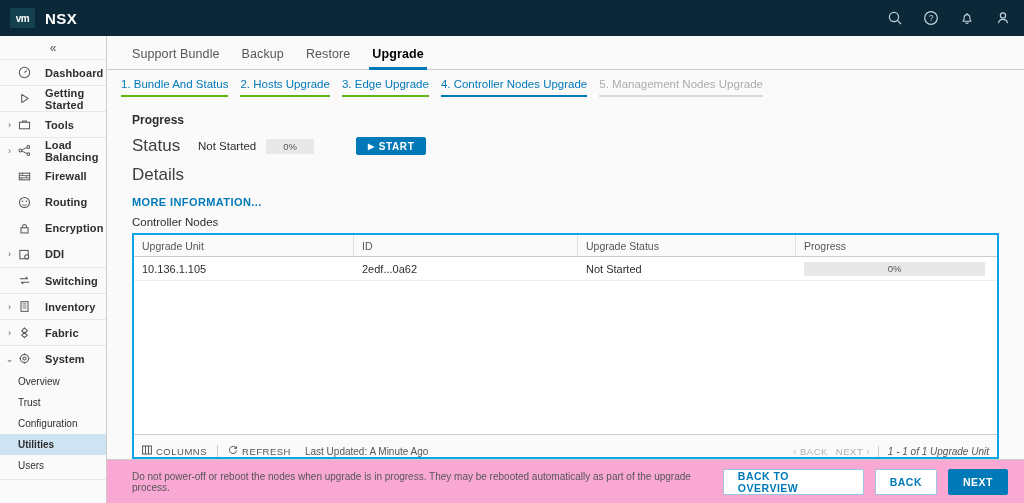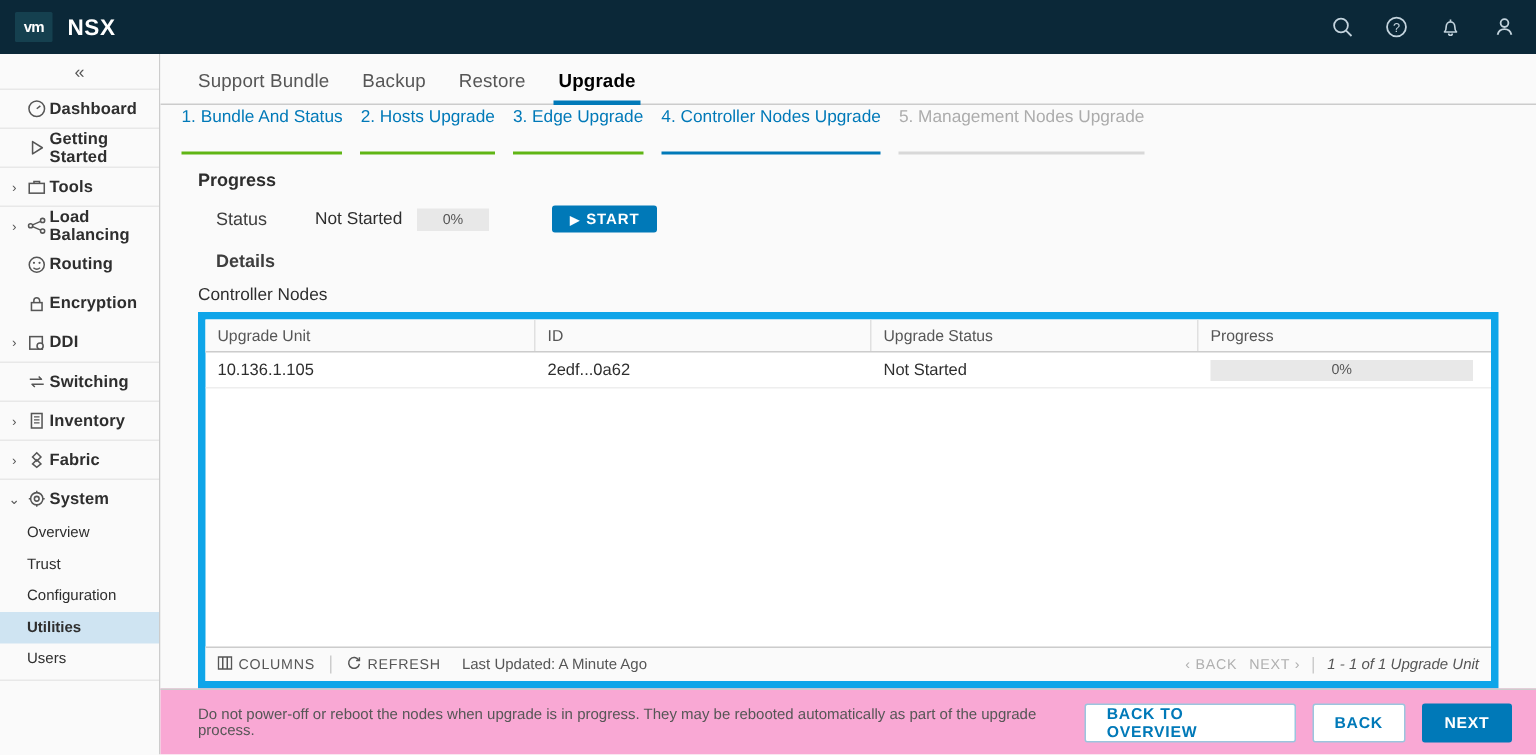"Dashboard" .nav-label { margin-left: 0 -> 12px }
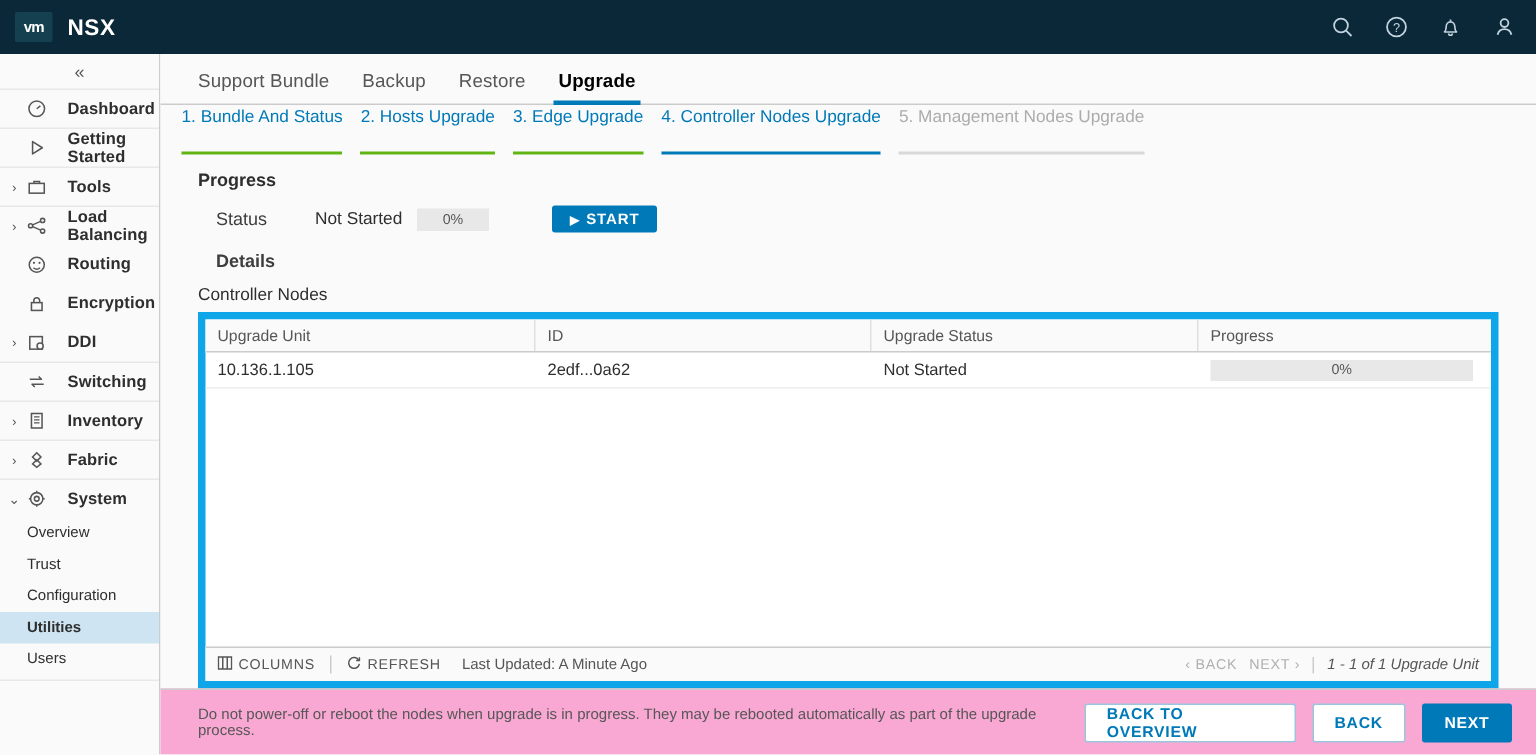"1. Bundle And Status" .step { padding-bottom: 17px -> 5px }
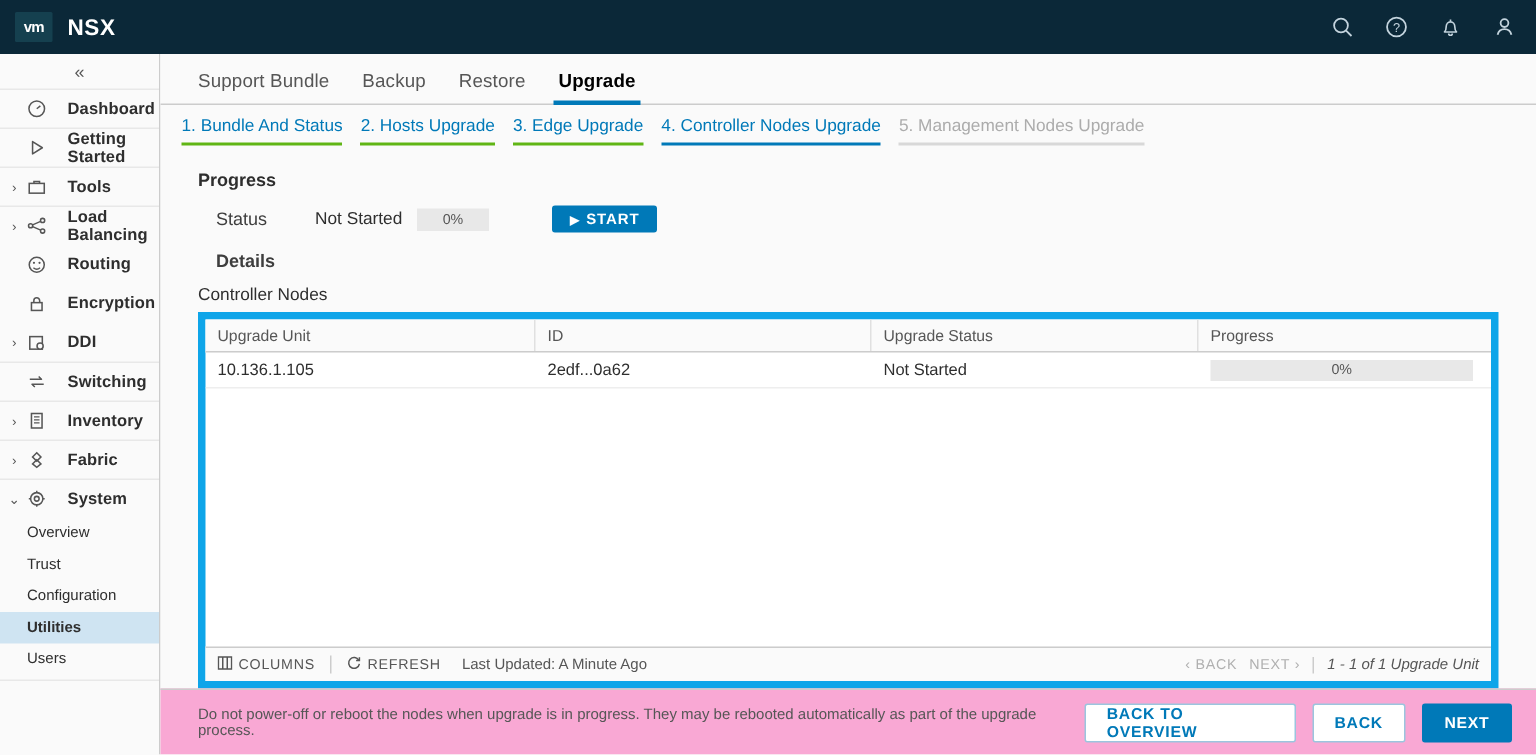"Status" .lbl { font-size: 12px -> 17px; margin-left: 12px -> none }
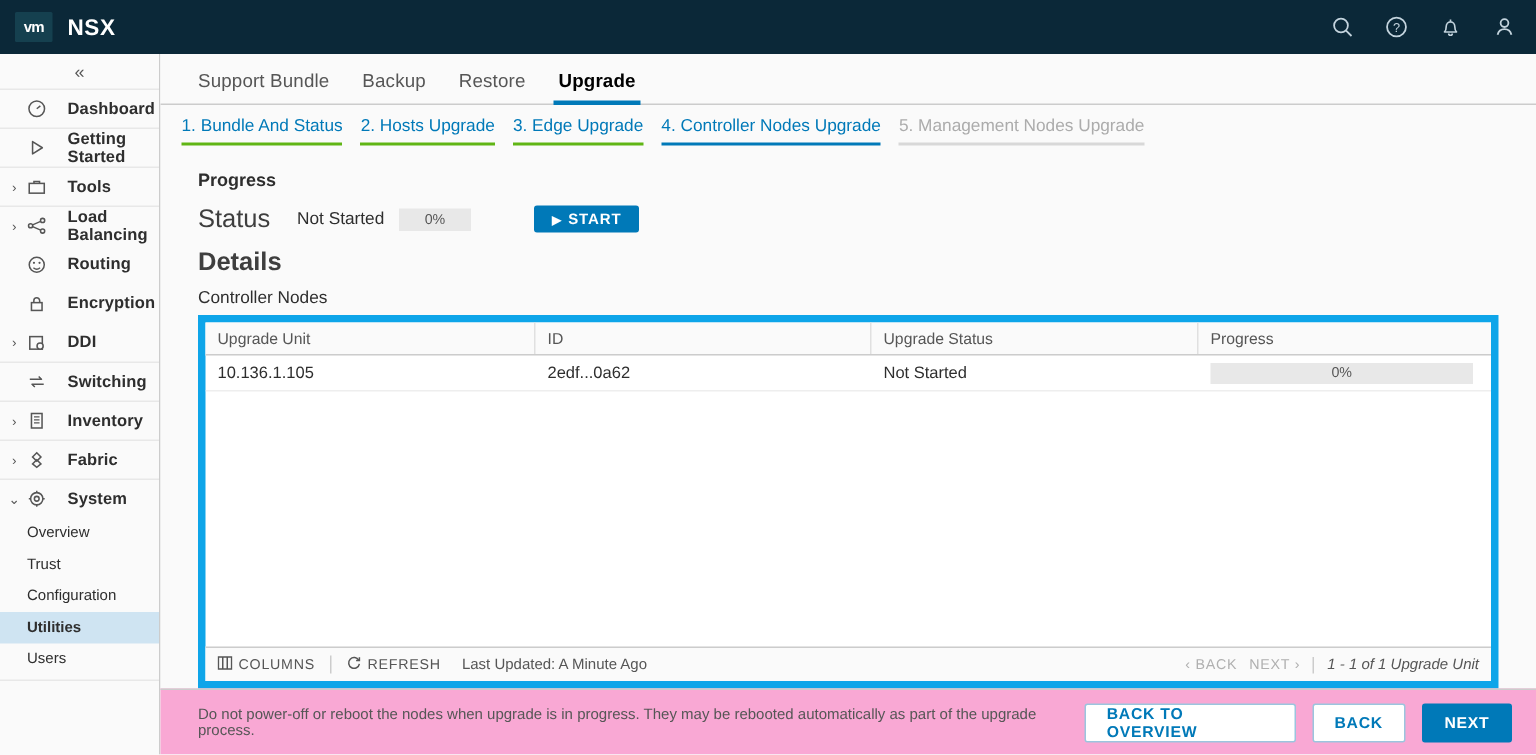"Firewall" div.nav-item { html: none -> <div> <span>›</span> <span> <svg> <rect></rect> <line></line> <line></line> <line></line> <line></line> <line></line> </svg> </span> <span>Firewall</span> </div> }
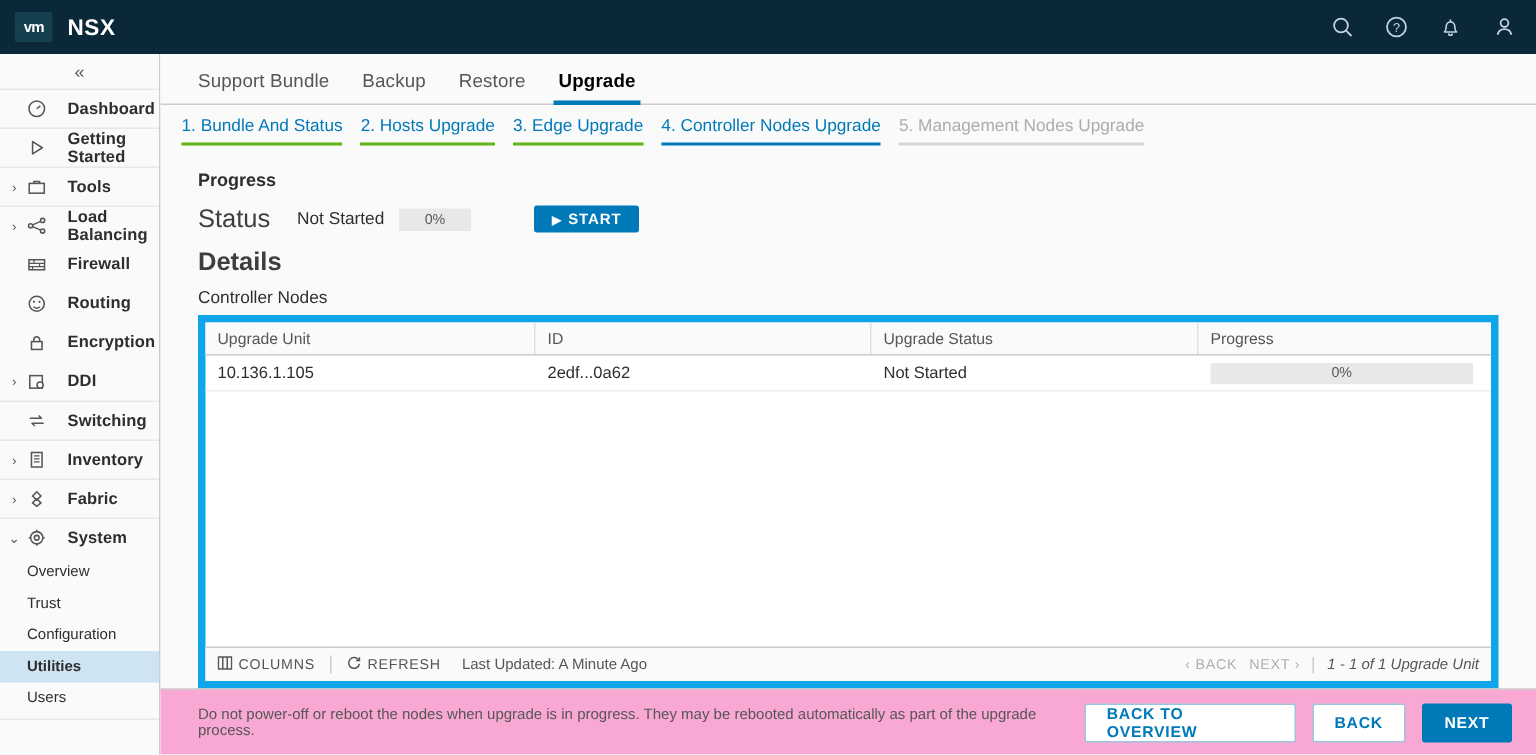"Details" .details-row { font-weight: bold -> none }
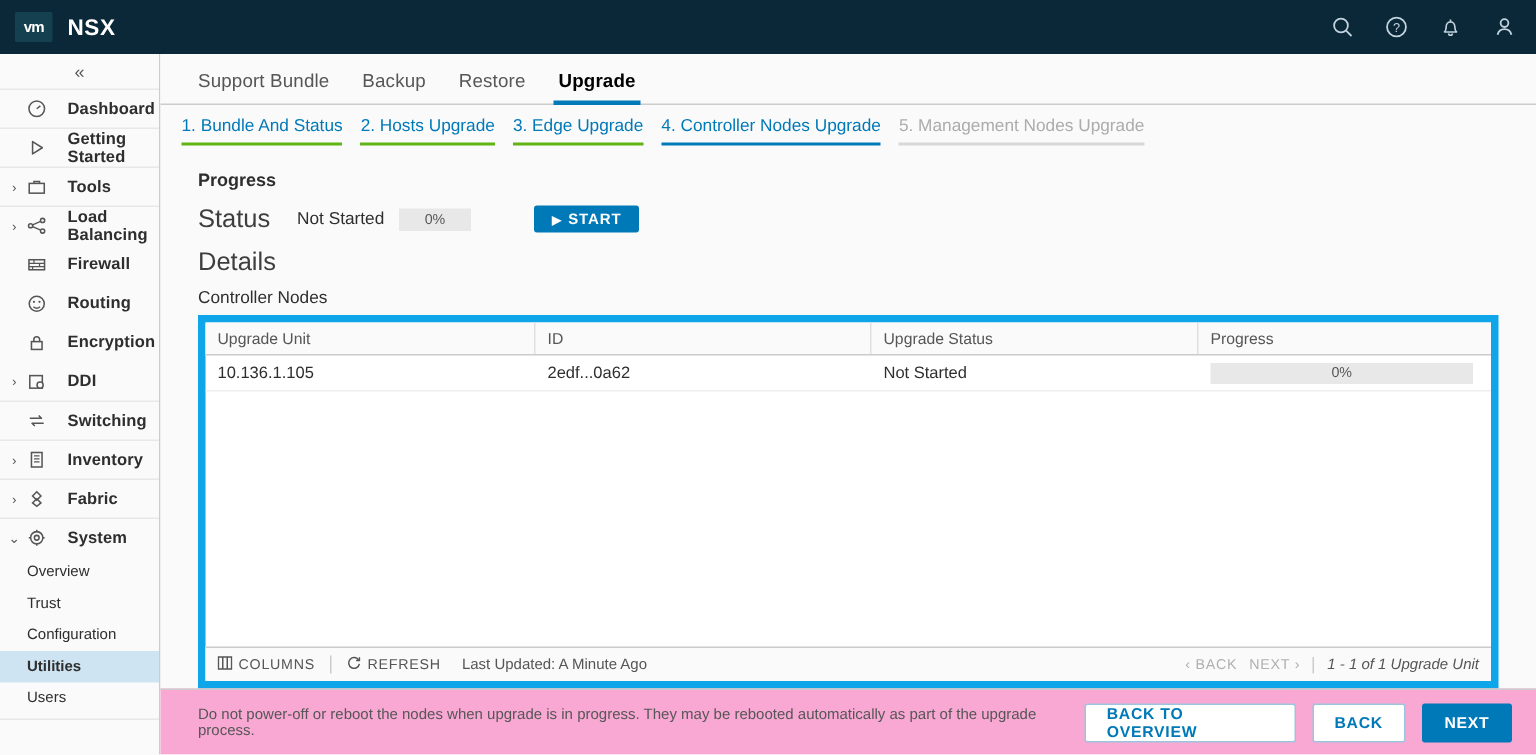"MORE INFORMATION..." div.more-info { html: none -> <div>MORE INFORMATION...</div> }
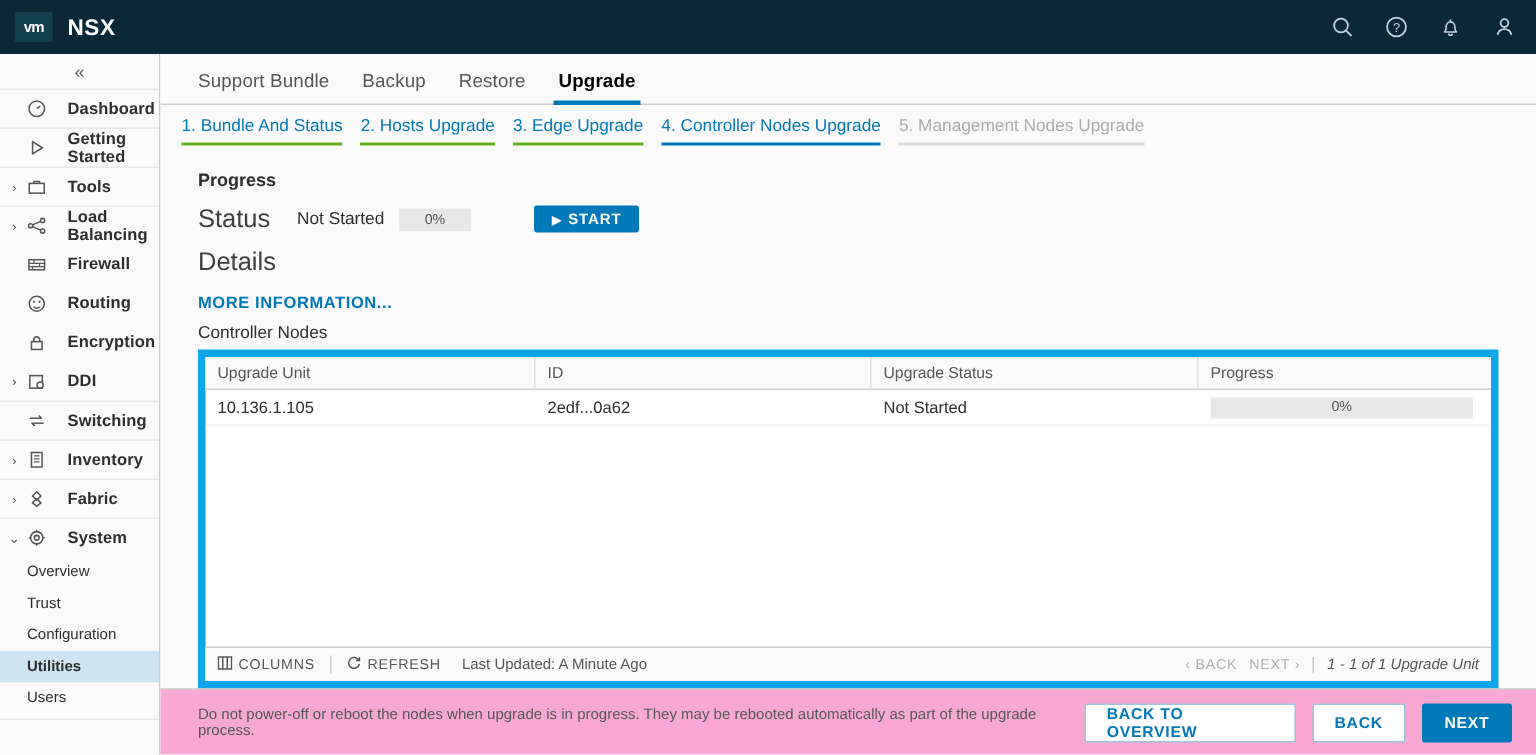"Upgrade Unit" .table-card { border: 5px solid #0ea5e9 -> 2px solid #0ea5e9 }
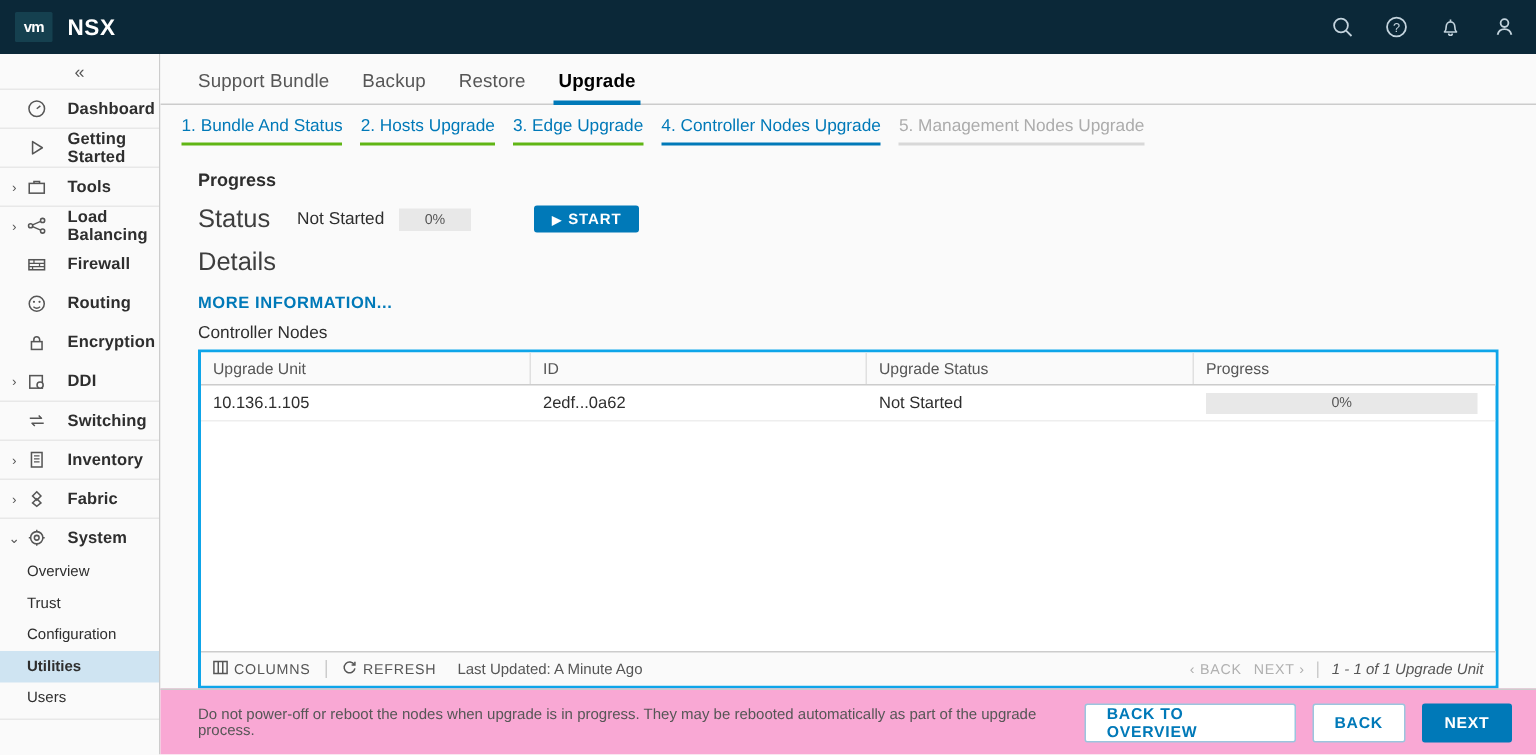"COLUMNS" .tfoot { align-items: center -> flex-end }
